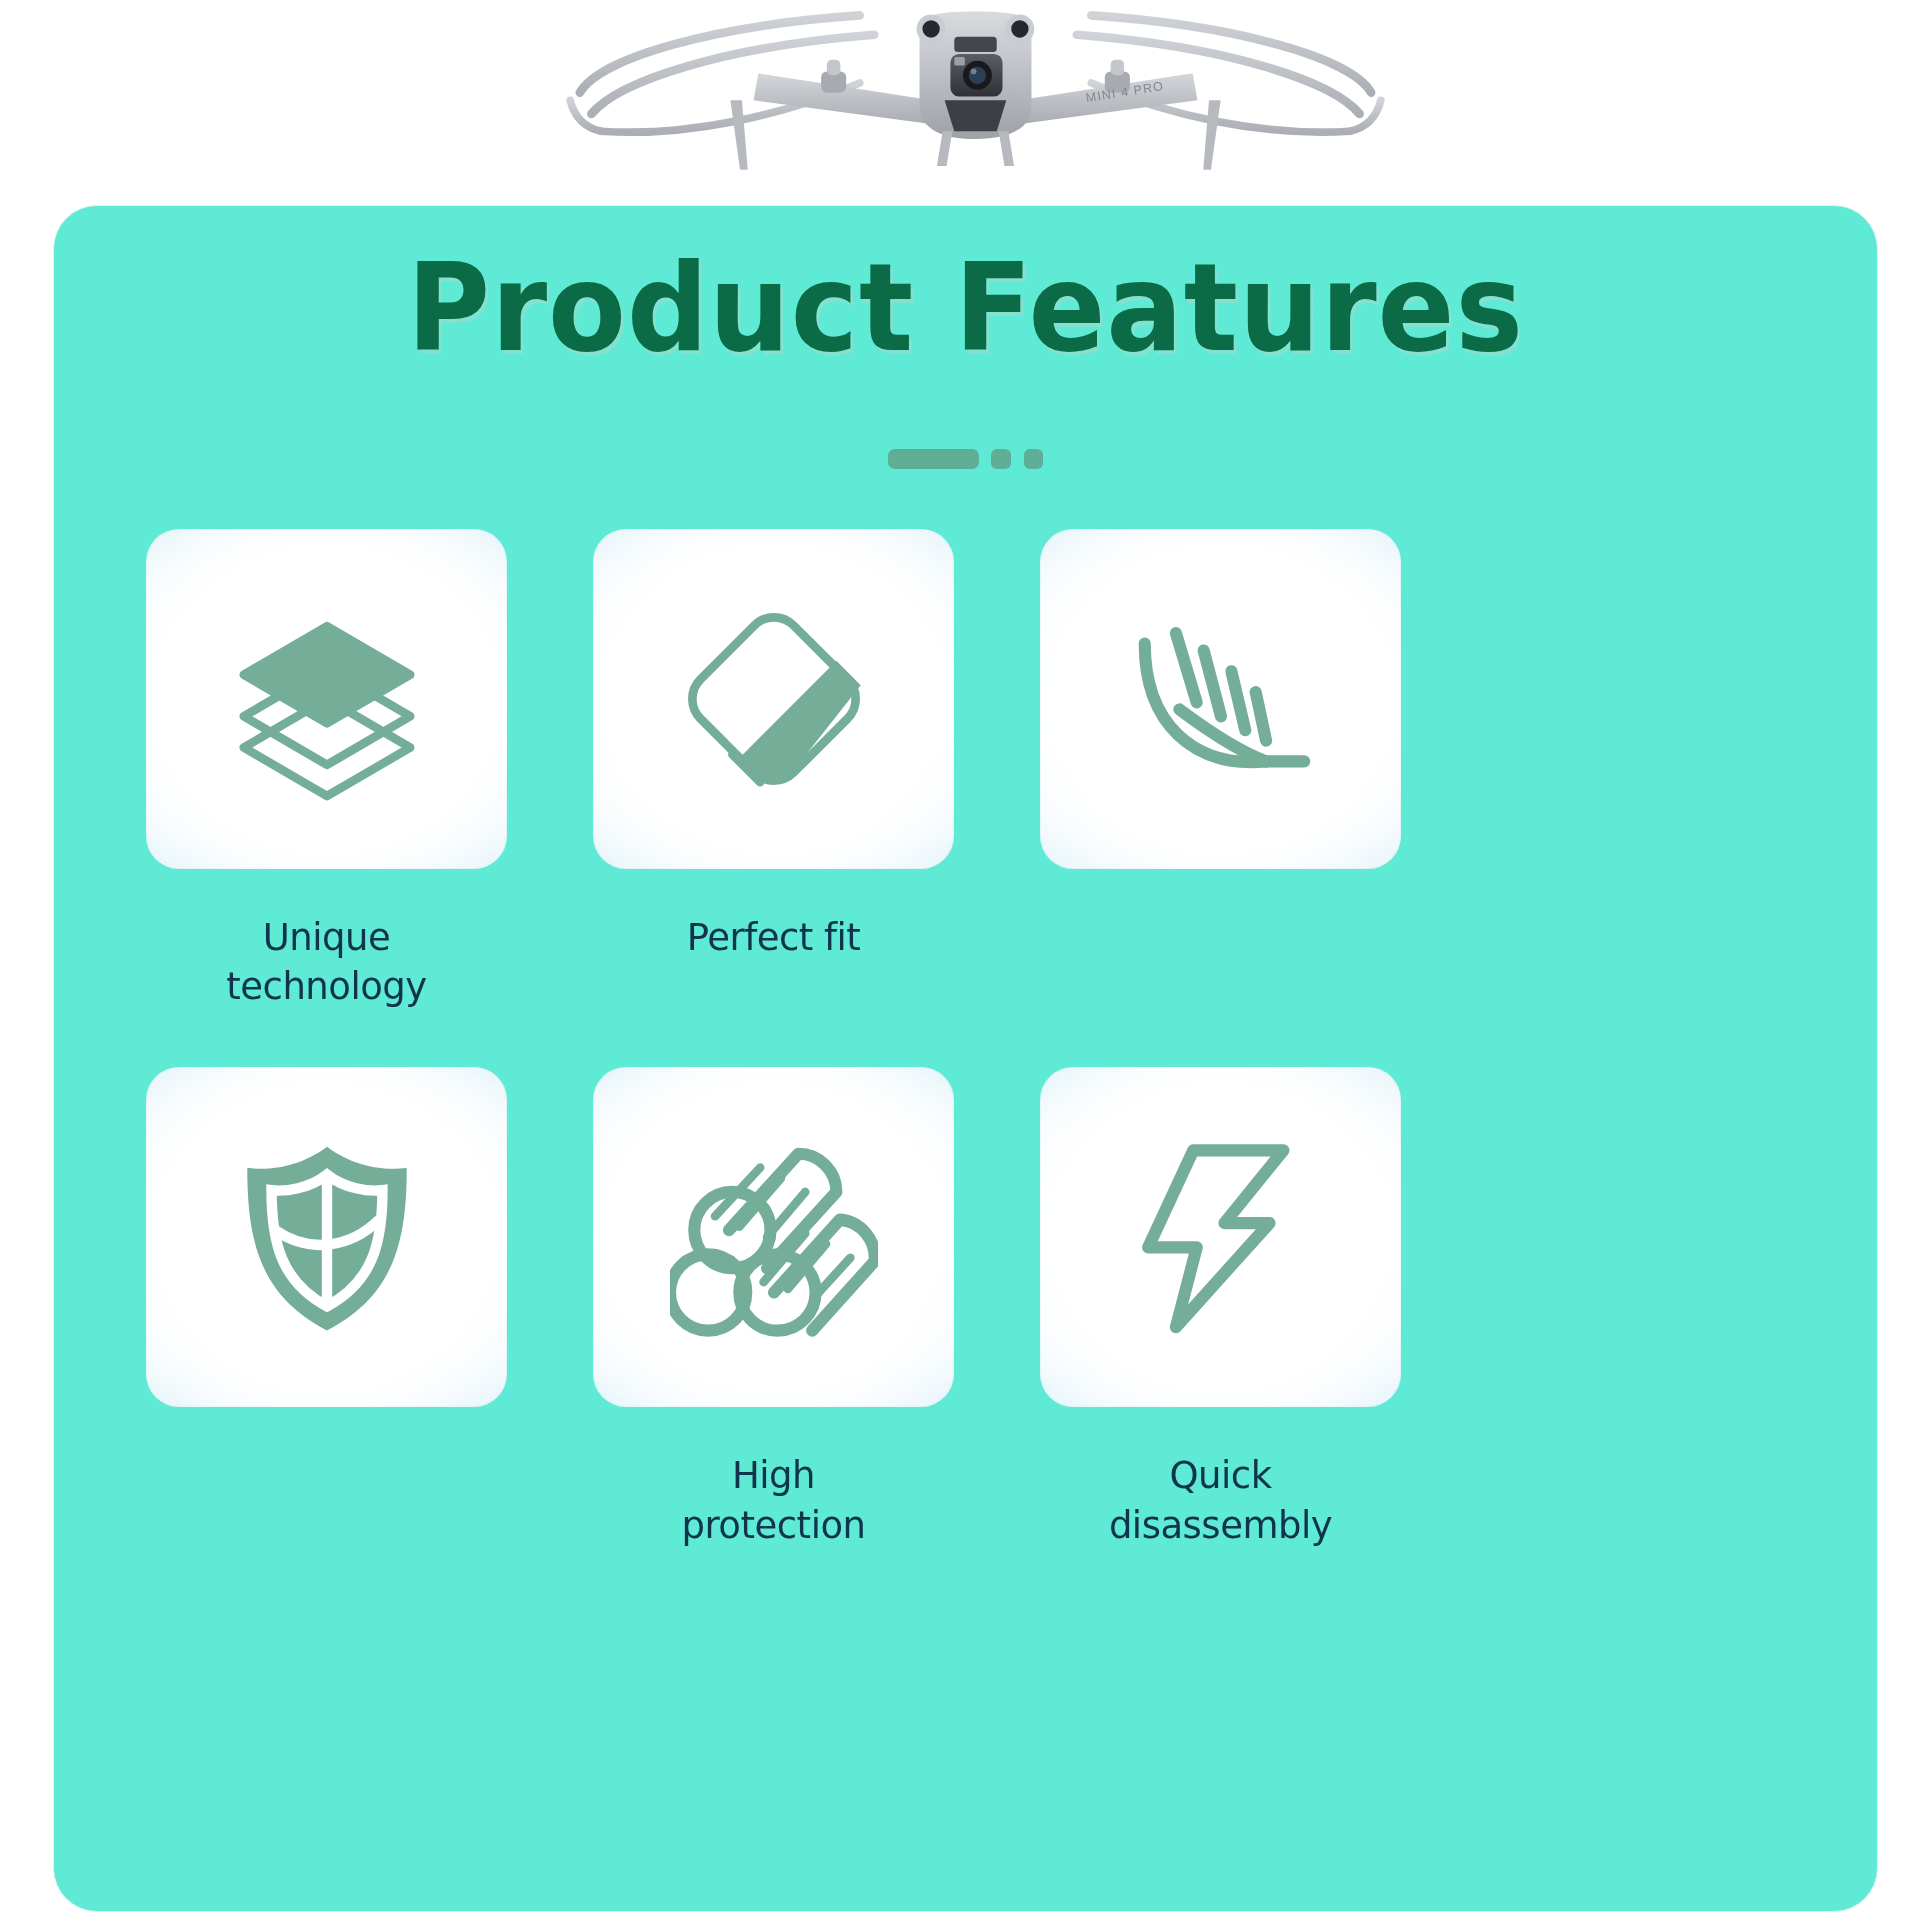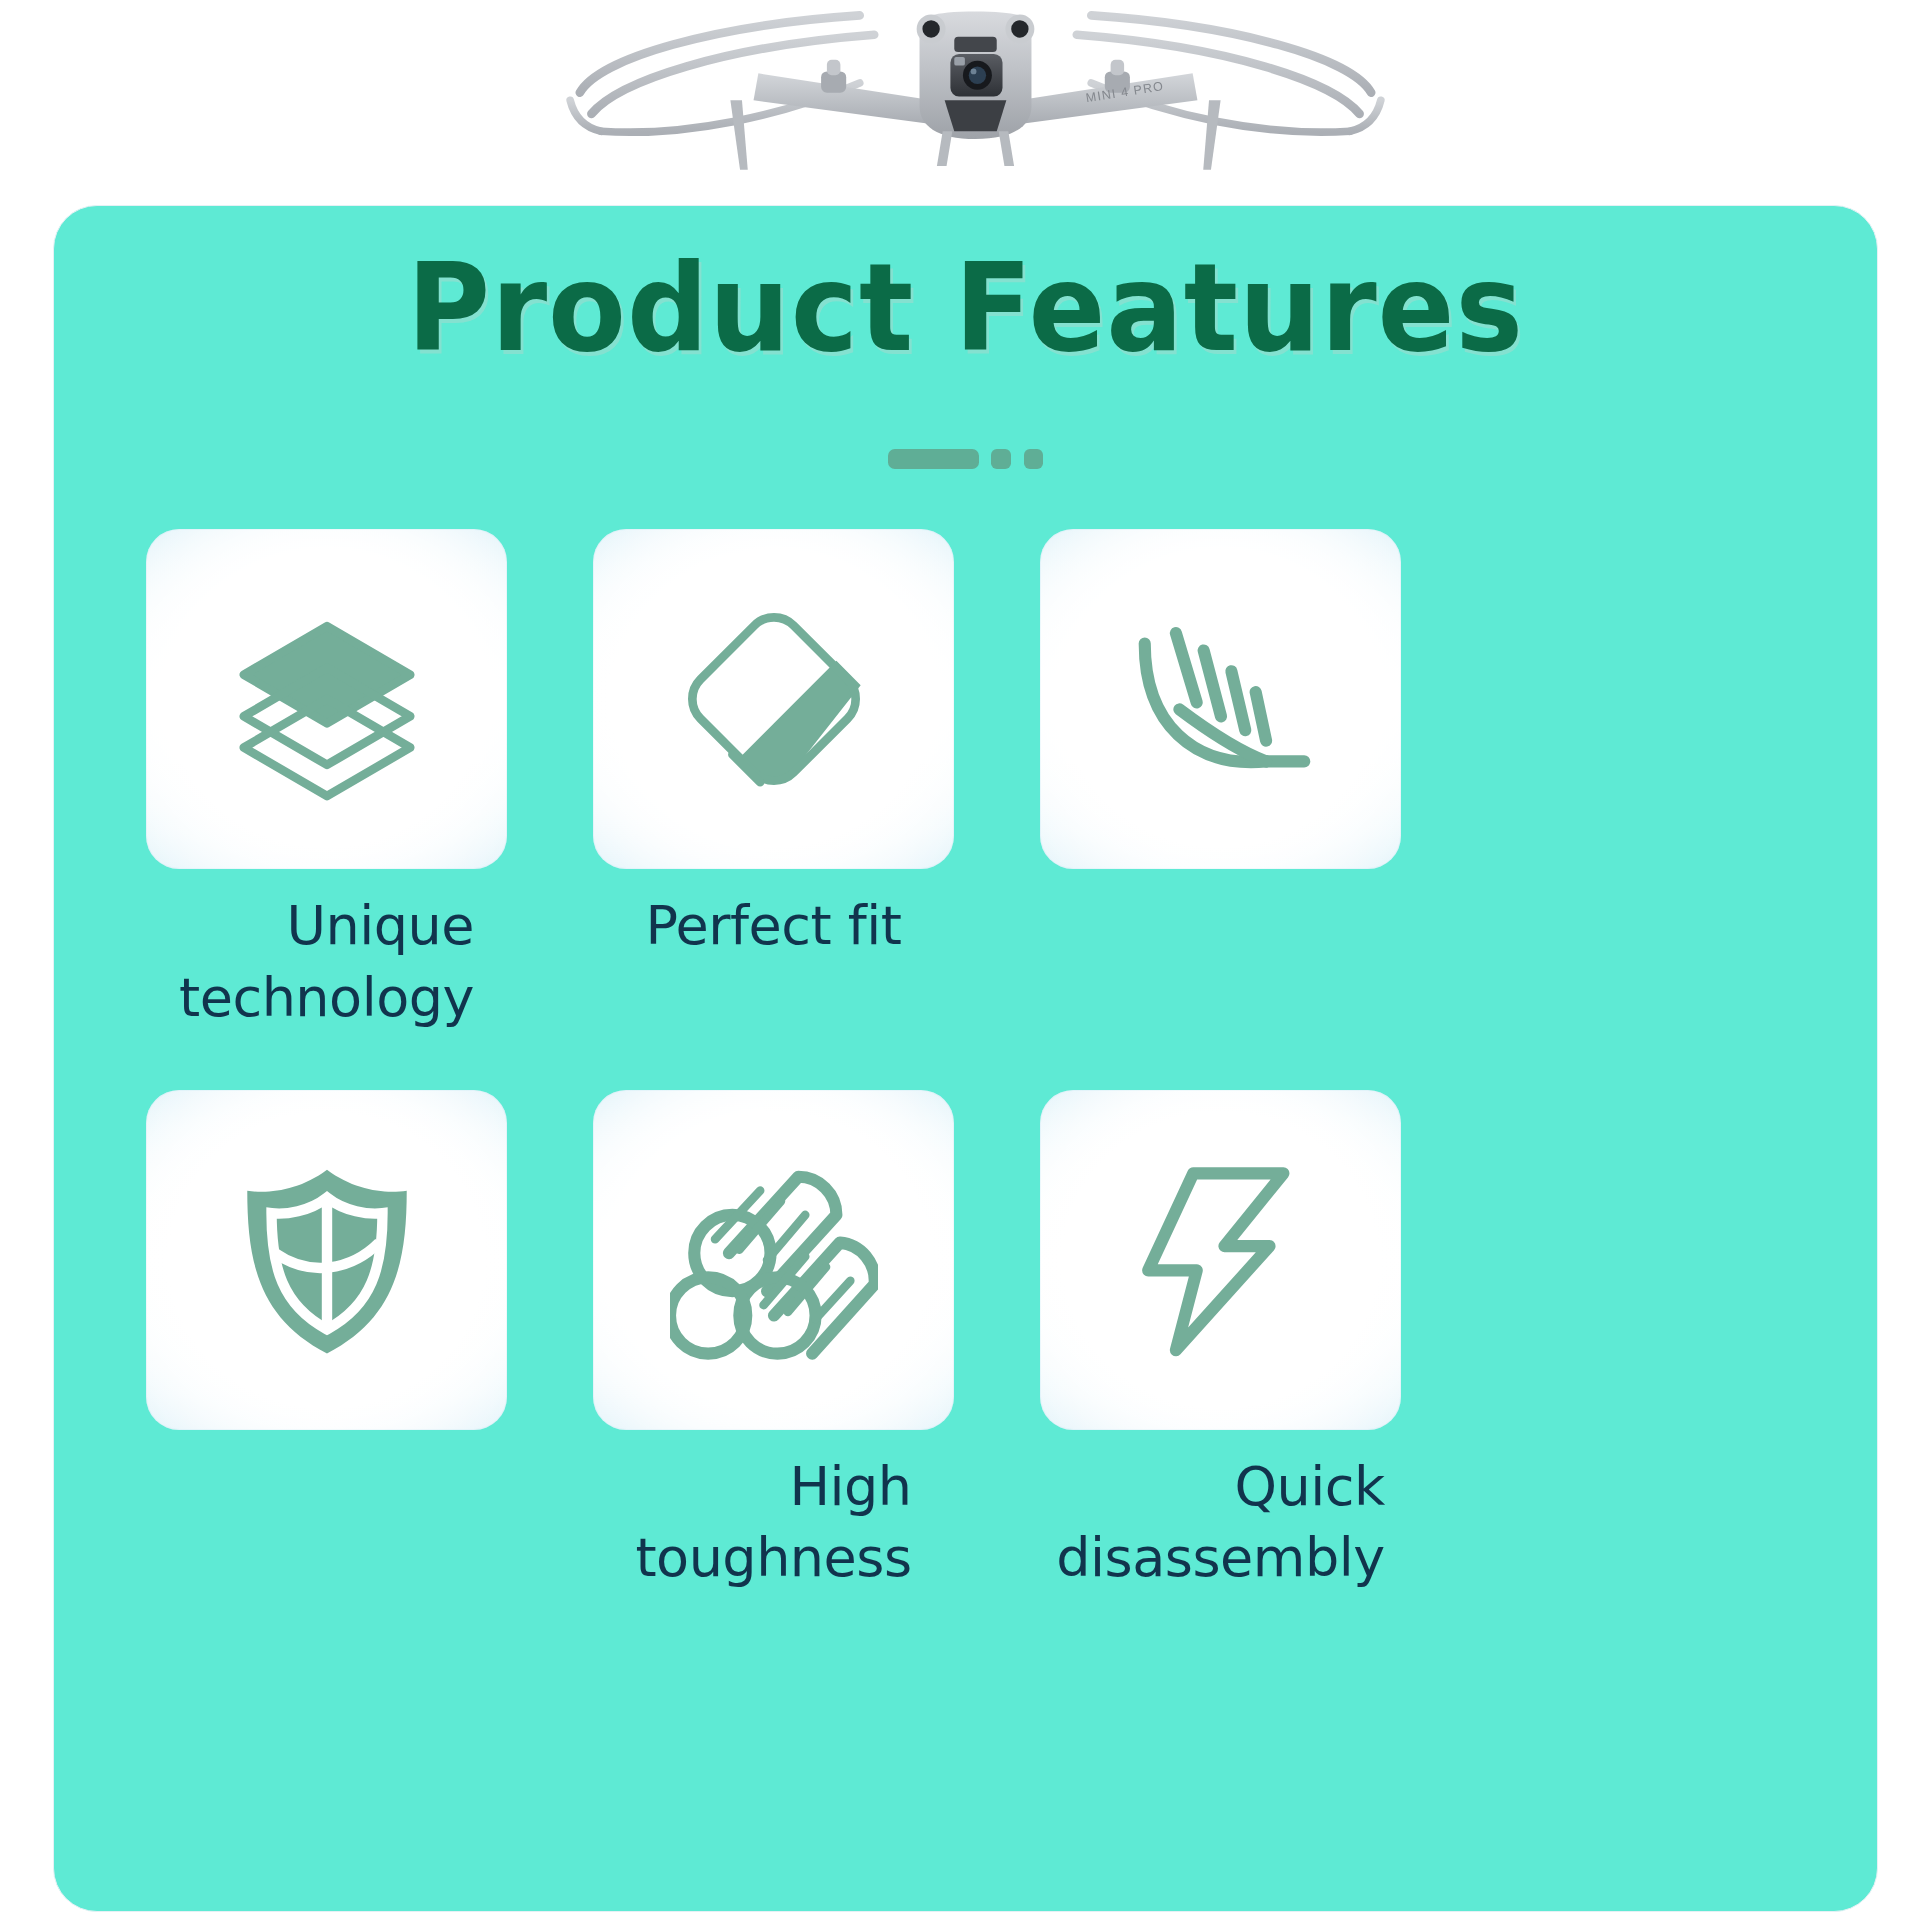"Unique" .label { font-size: 54px -> 37px; margin-top: 21px -> 44px; text-align: right -> center }
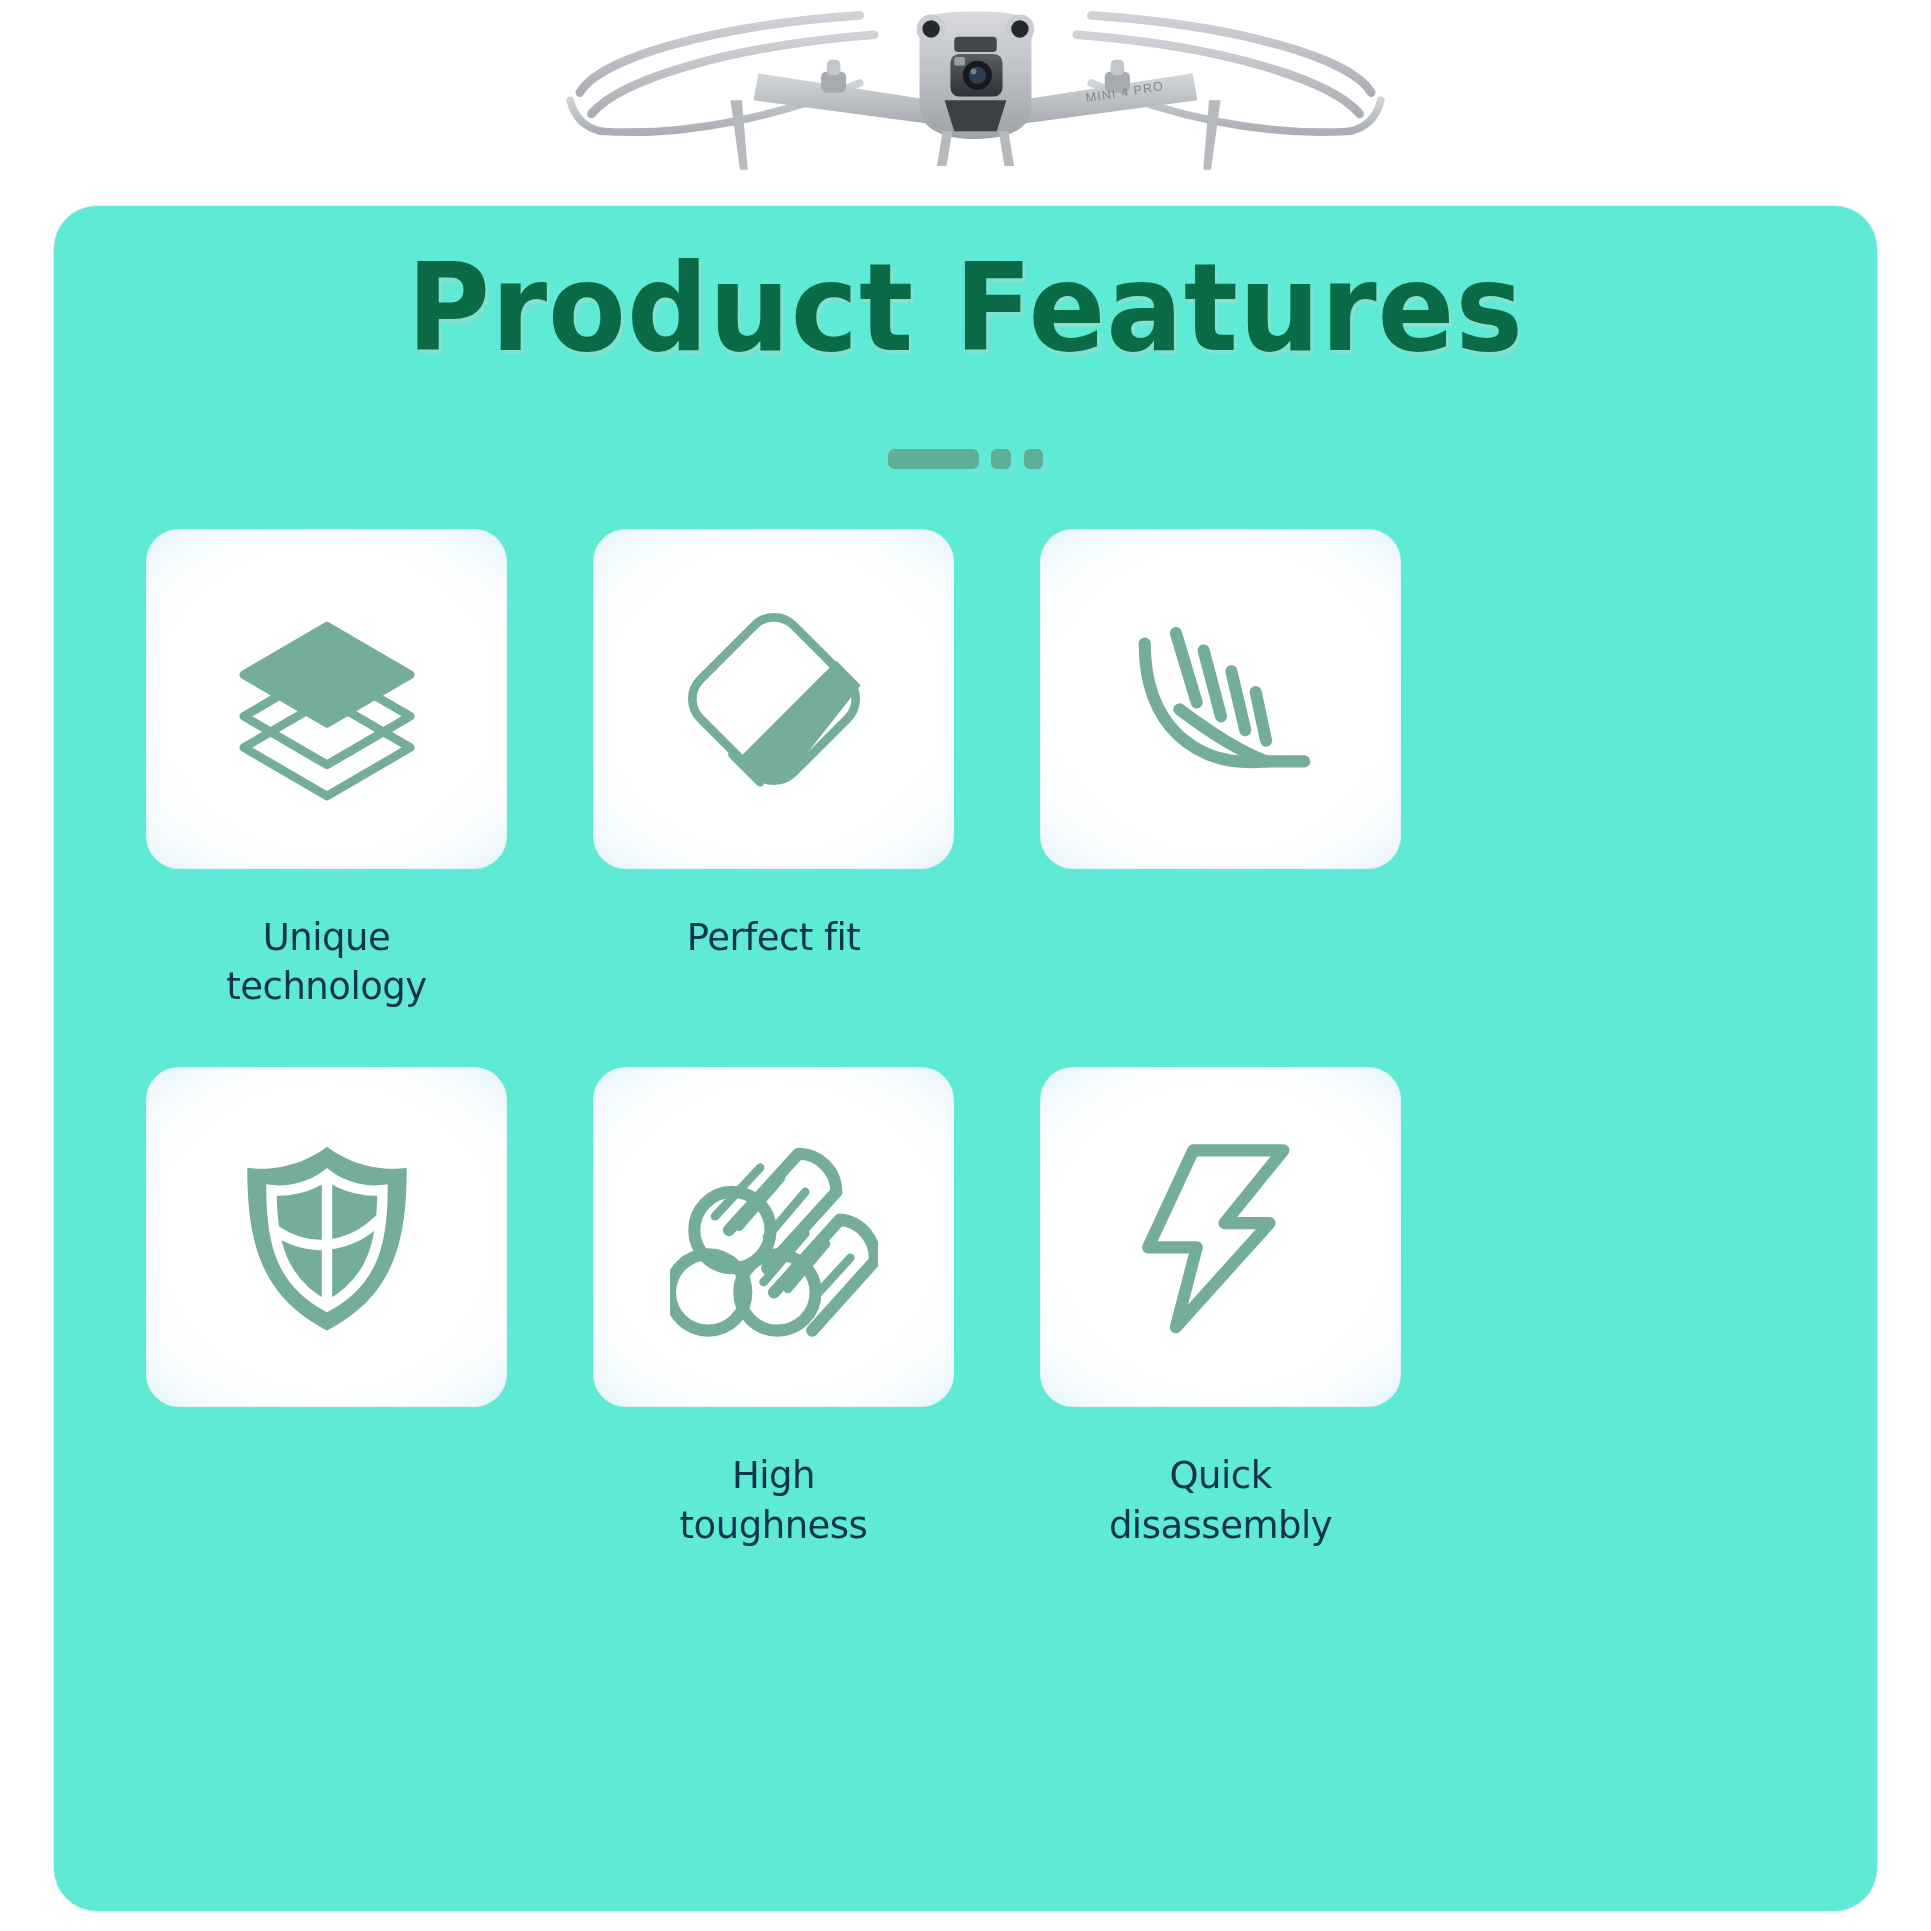"High" div.label { text: toughness -> protection }
